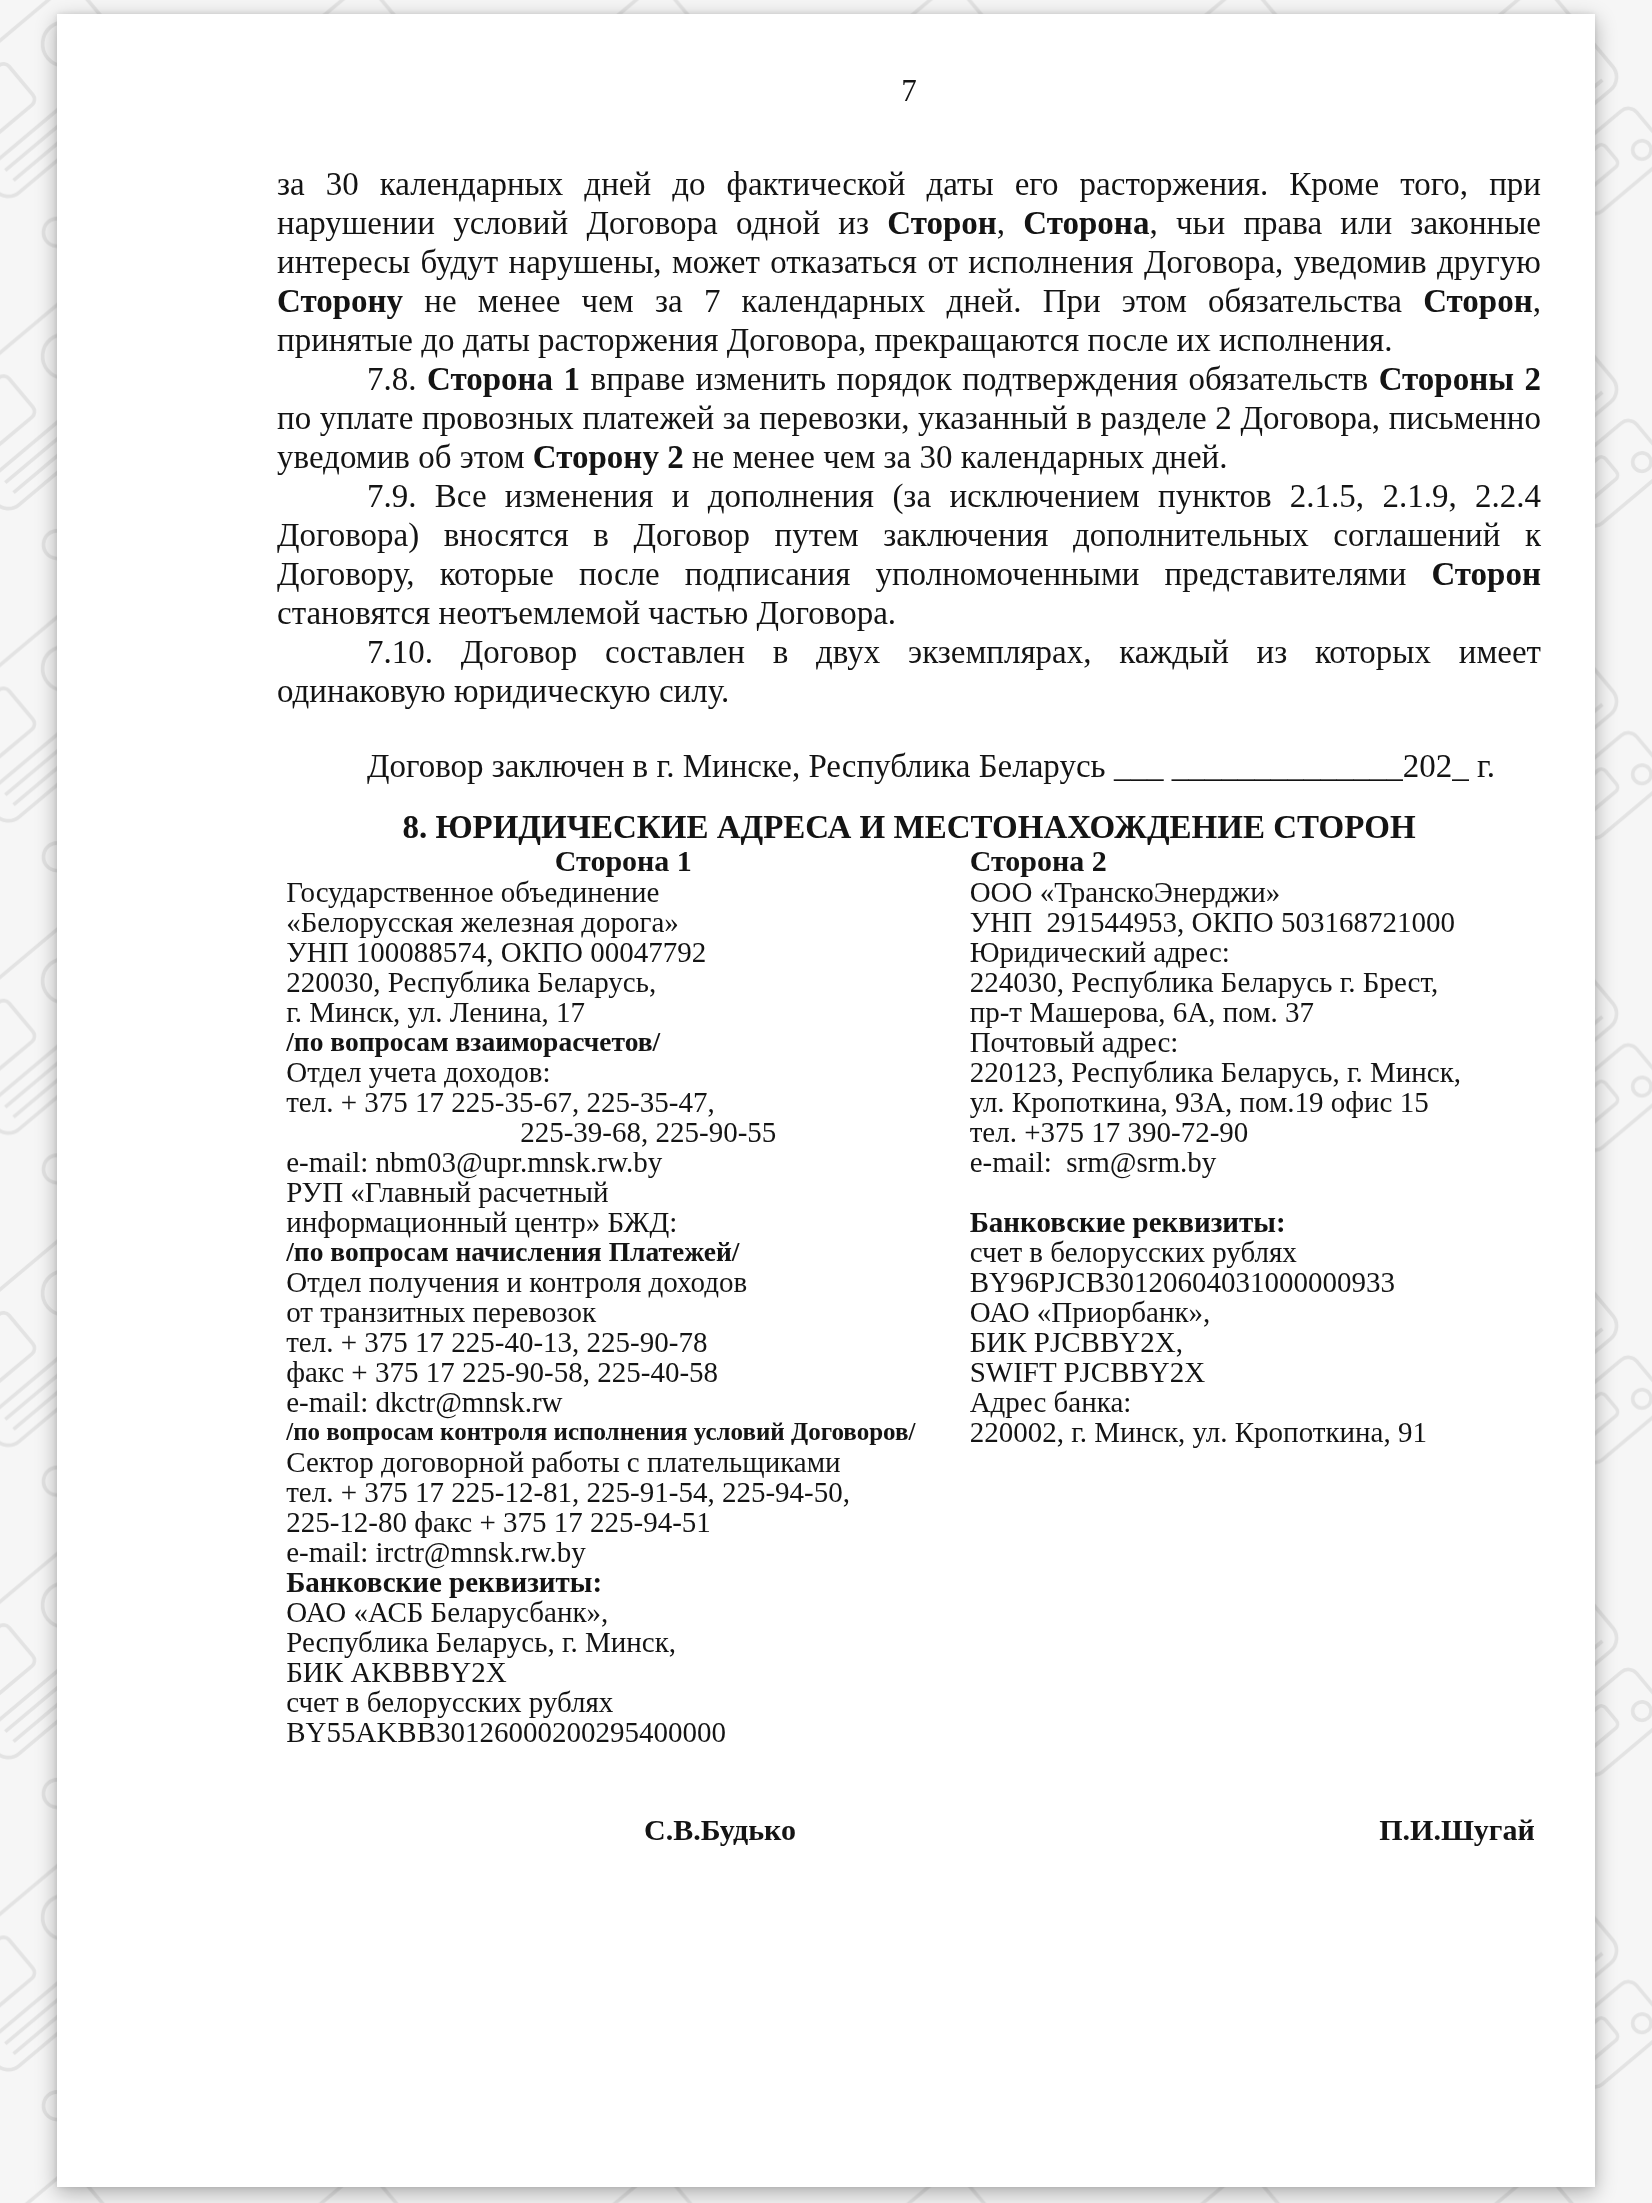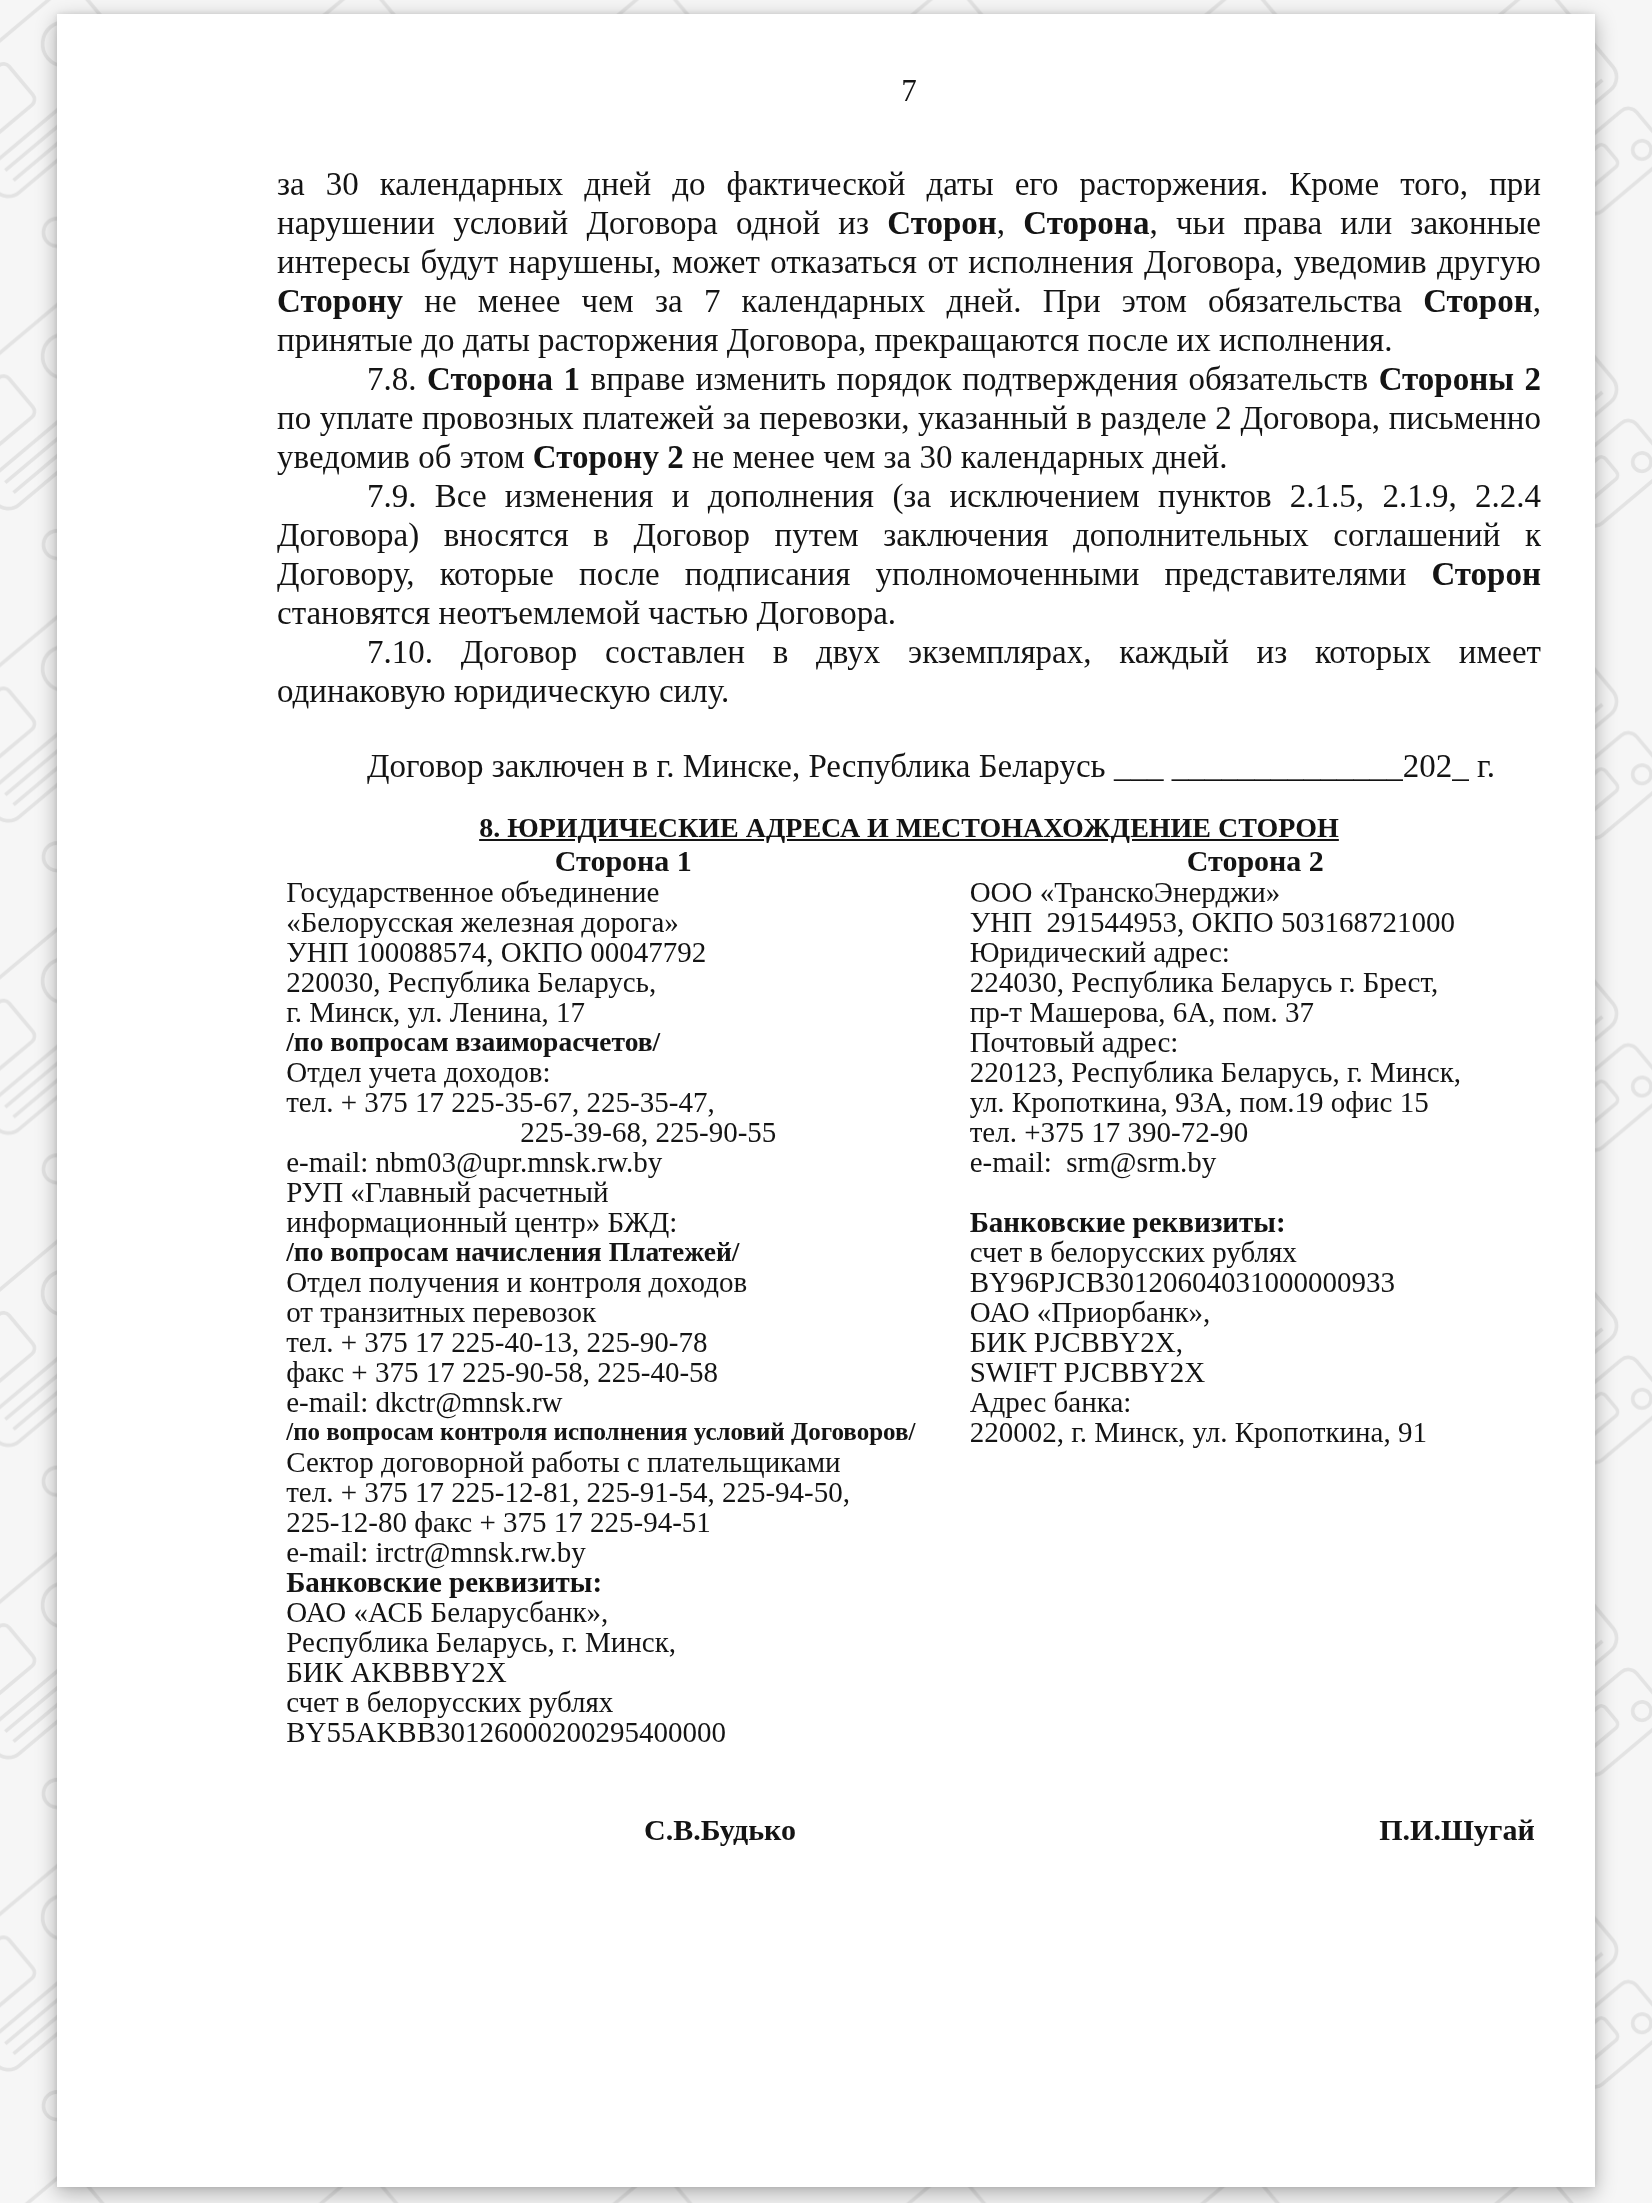"8. ЮРИДИЧЕСКИЕ АДРЕСА И МЕСТОНАХОЖДЕНИЕ" .section-title { font-size: 28px -> 33px; text-decoration: underline -> none }
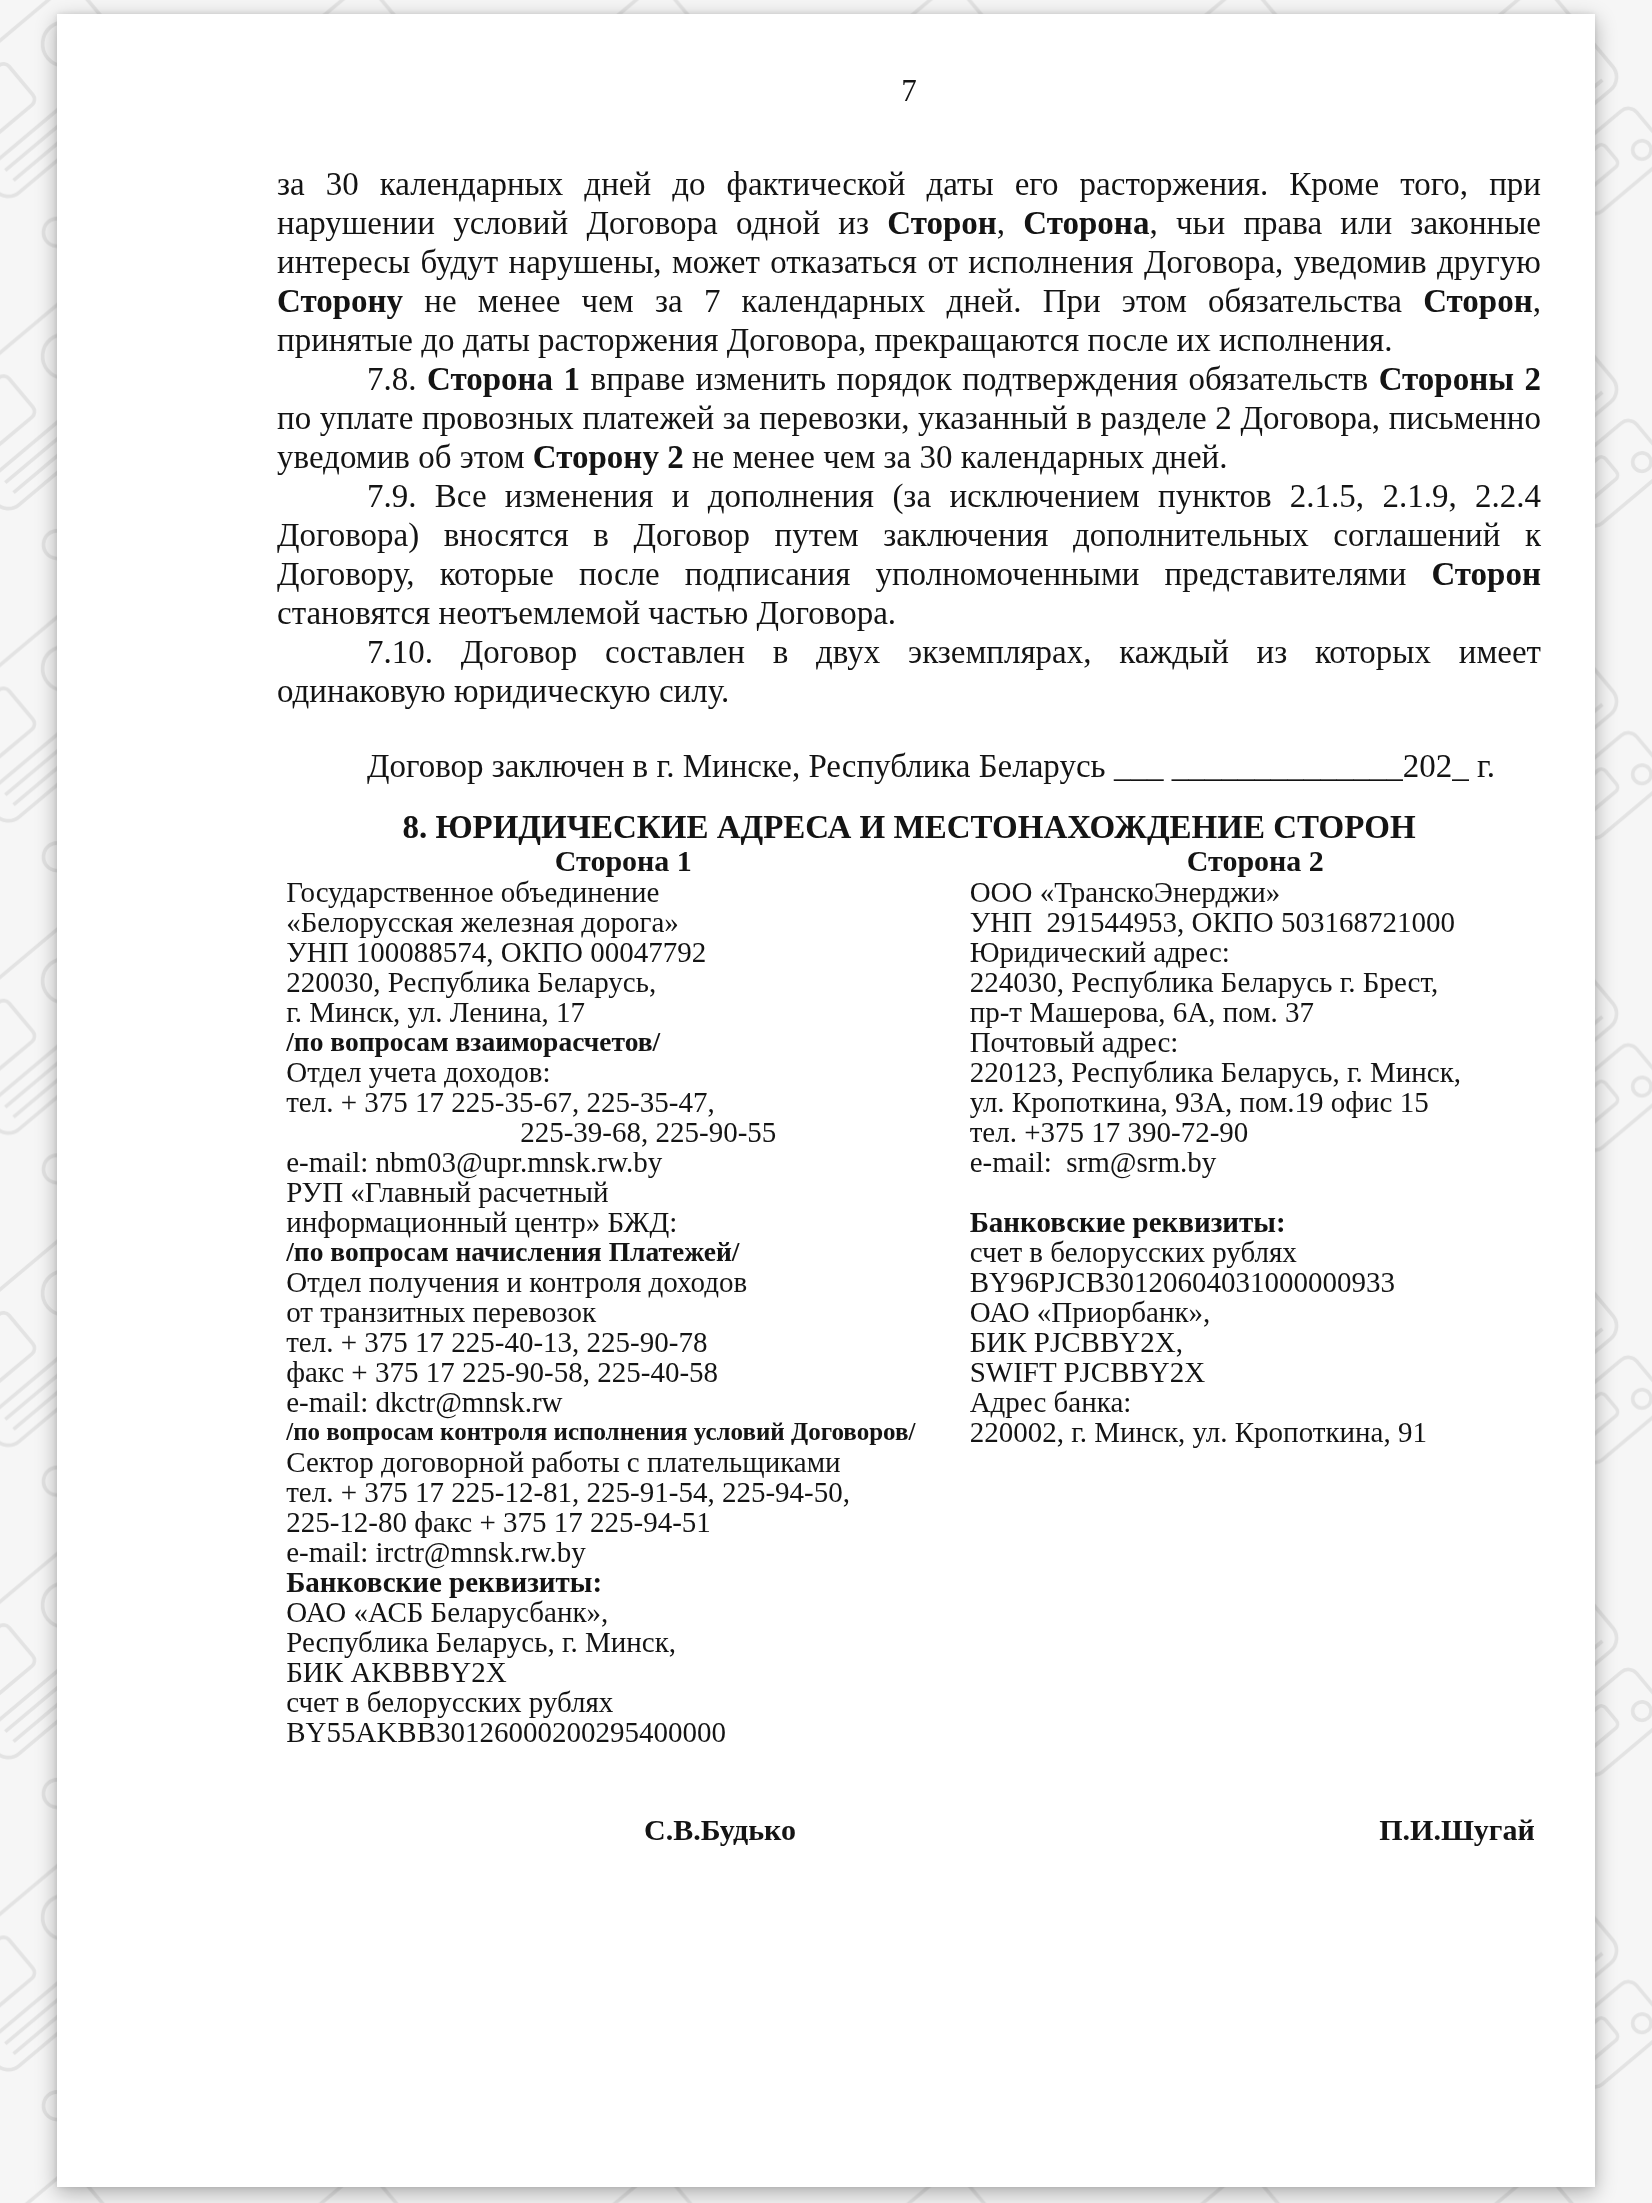"Сторона 2" .cols-header .c2 { text-align: center -> none }
